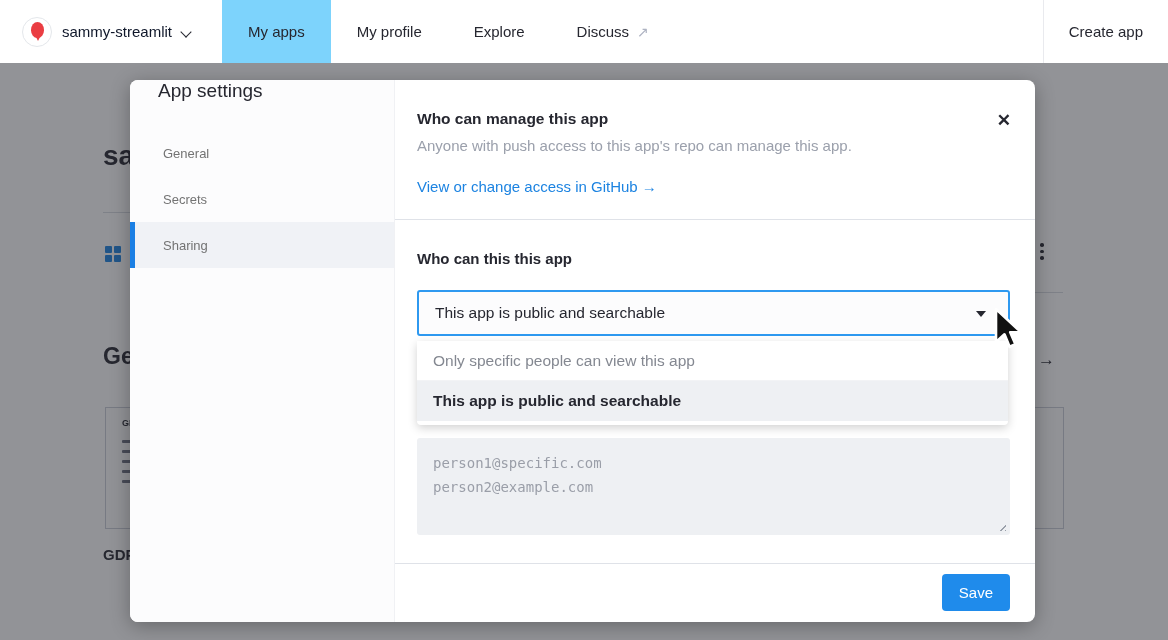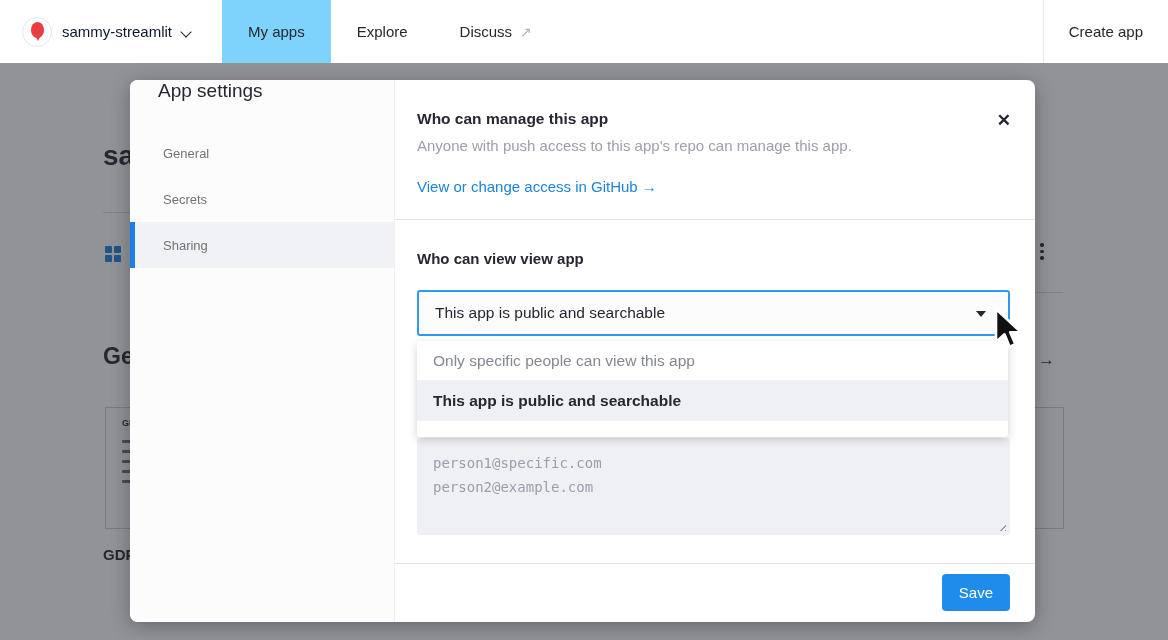"My profile" div.tab { html: none -> <div>My profile</div> }
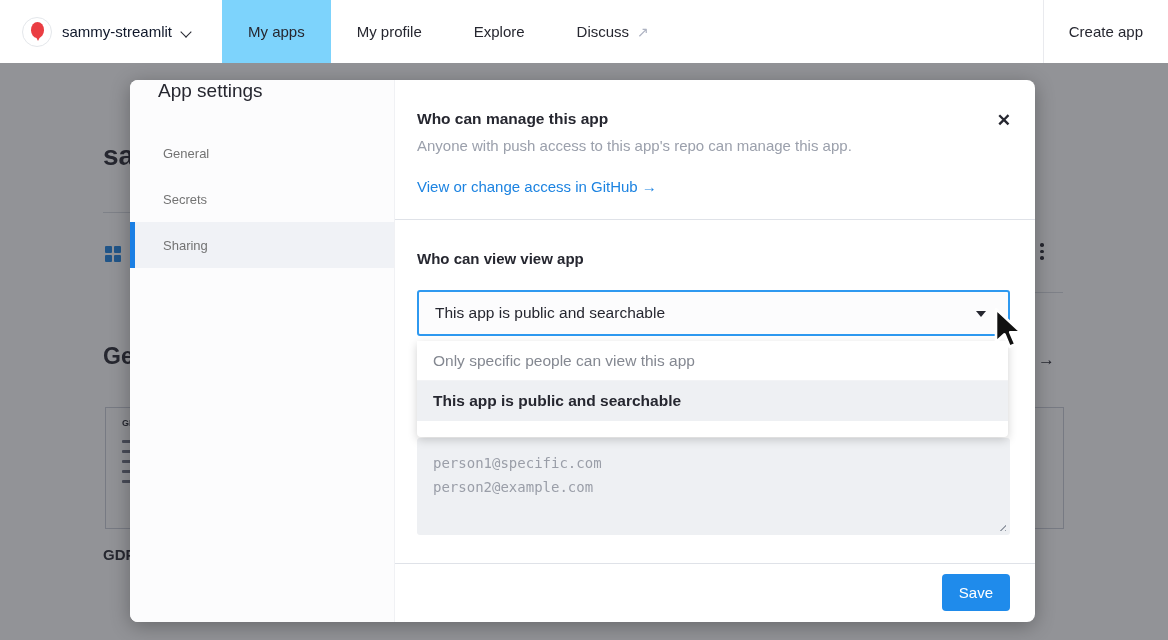"Who can view view app" div.view-h { text: view view -> this this }
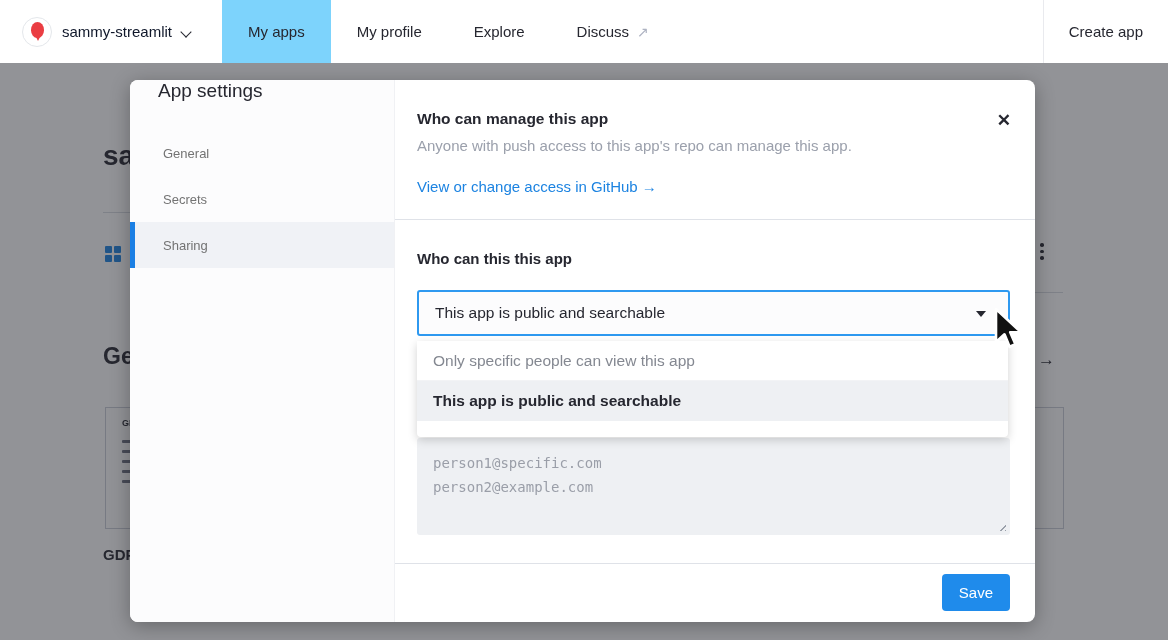"Only specific people can view" .menu { padding-bottom: 16px -> 4px }
